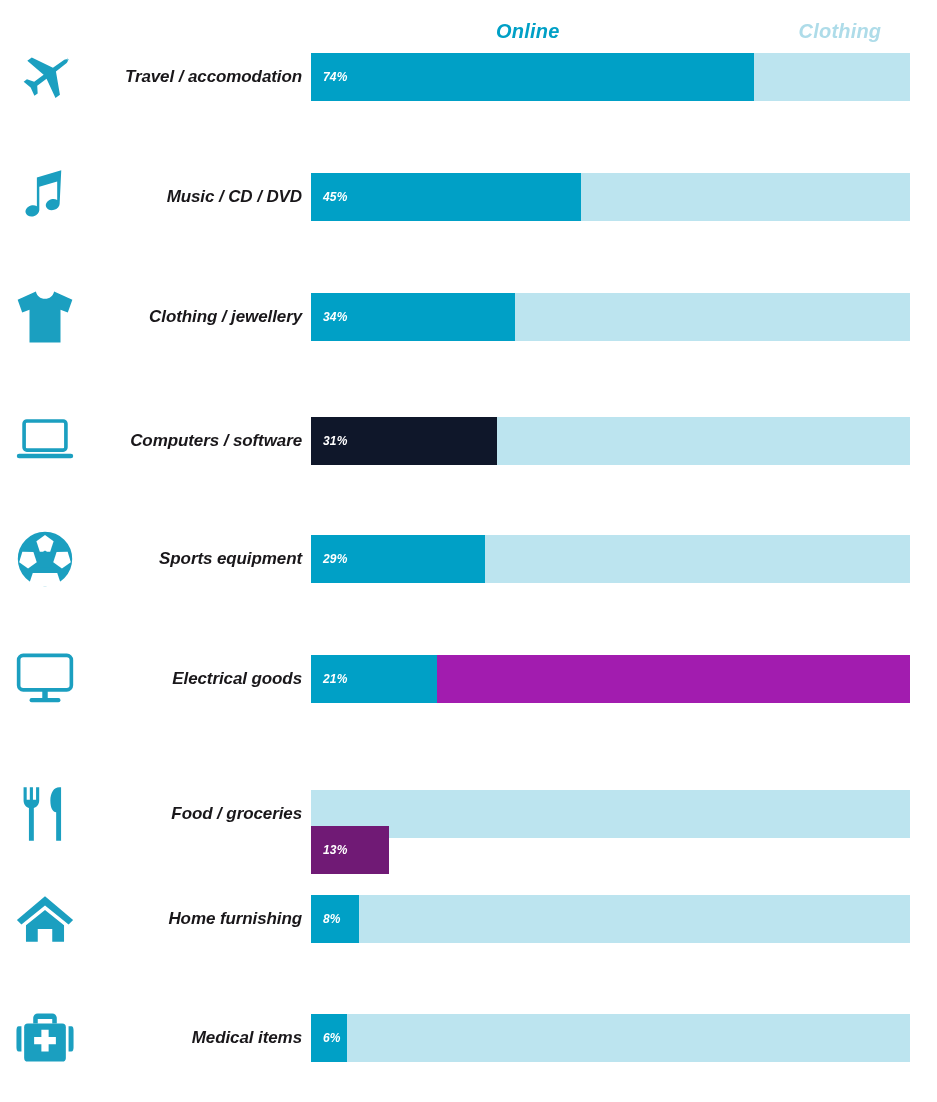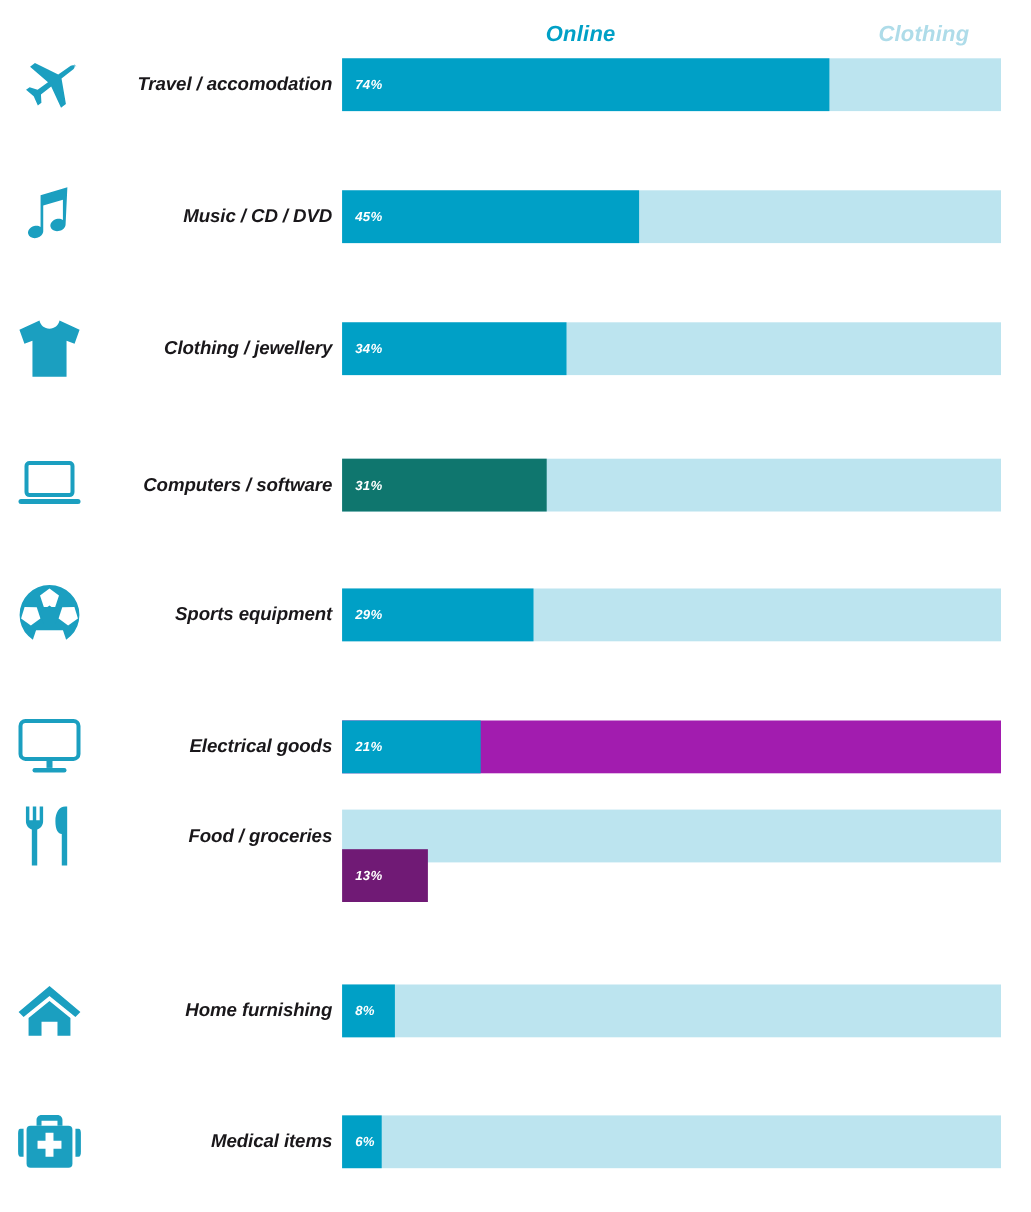"31%" div.bar-fill { background: #0f766e -> #0f172a }
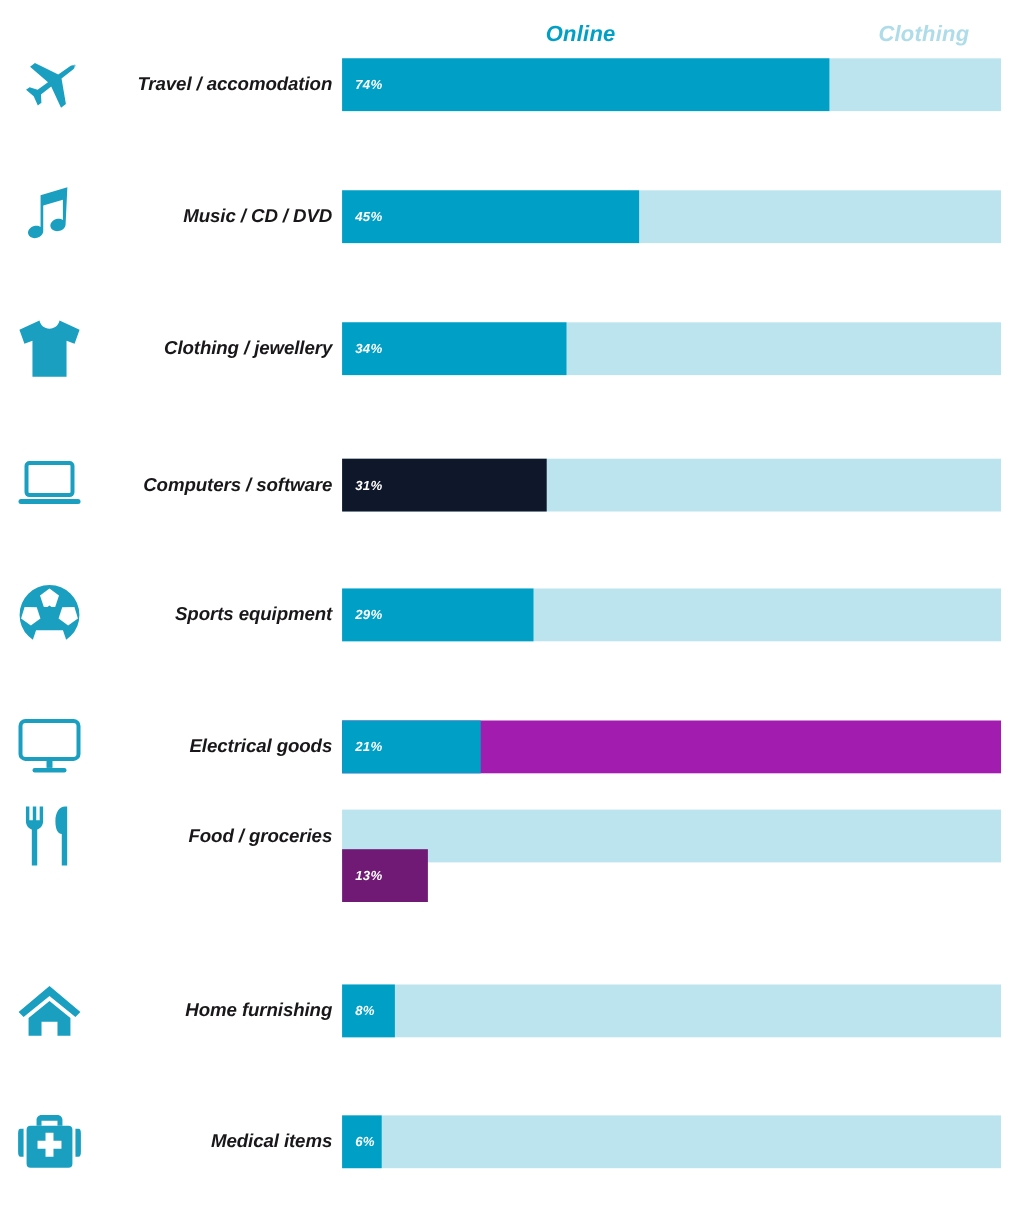"Food / groceries" div.row { top: 736px -> 790px }
